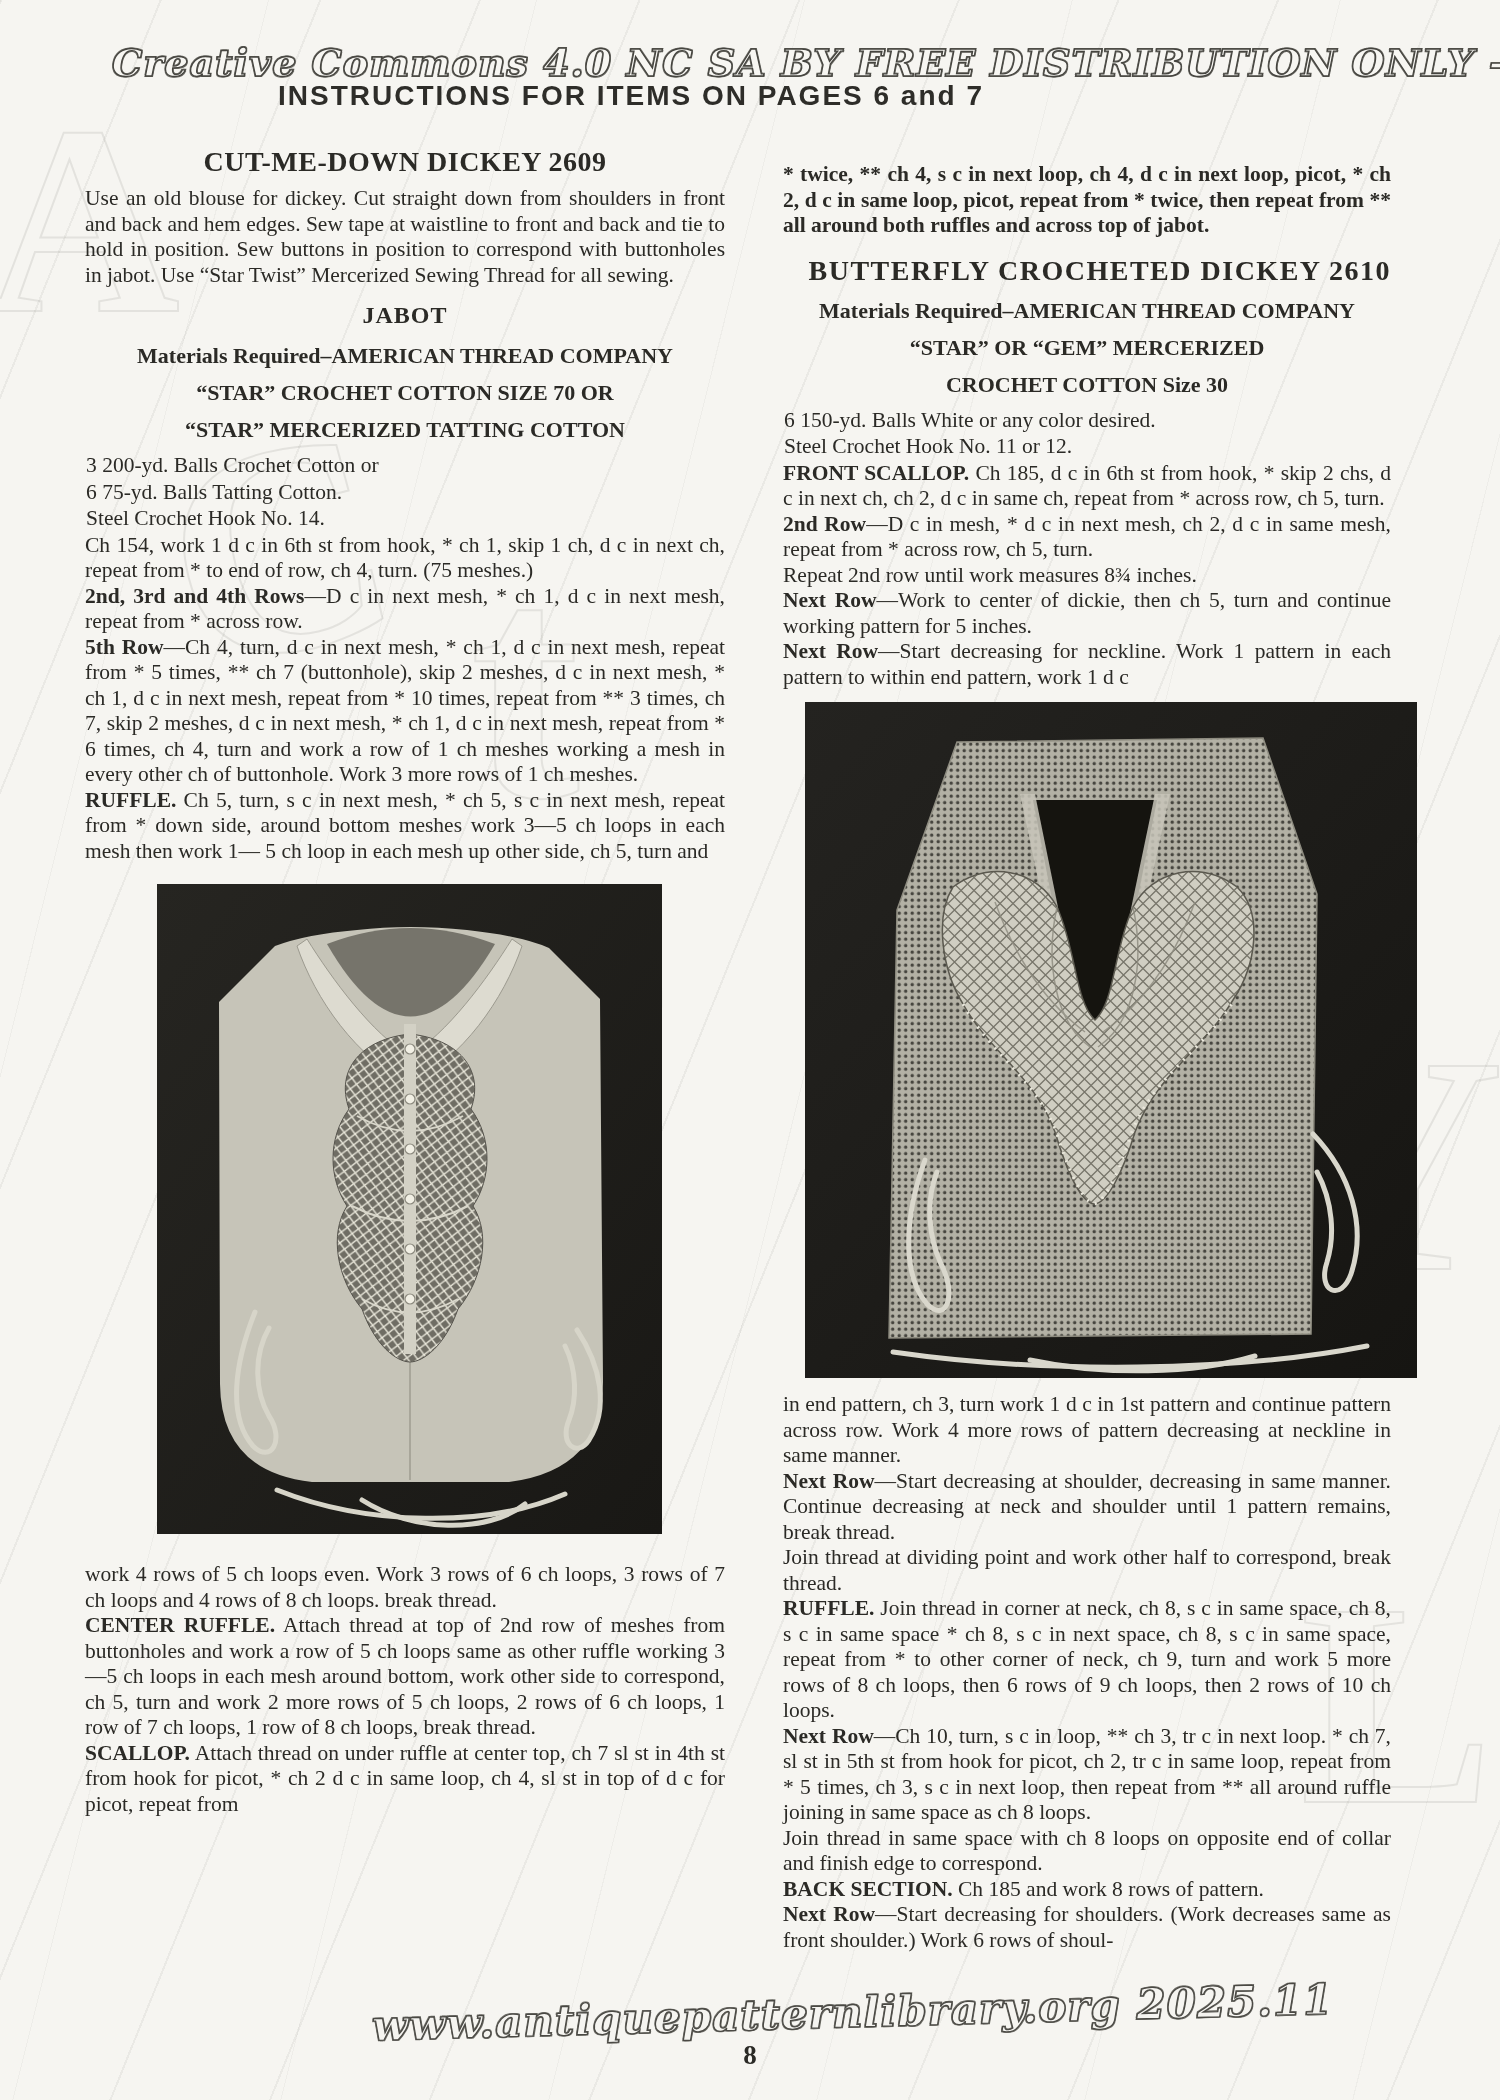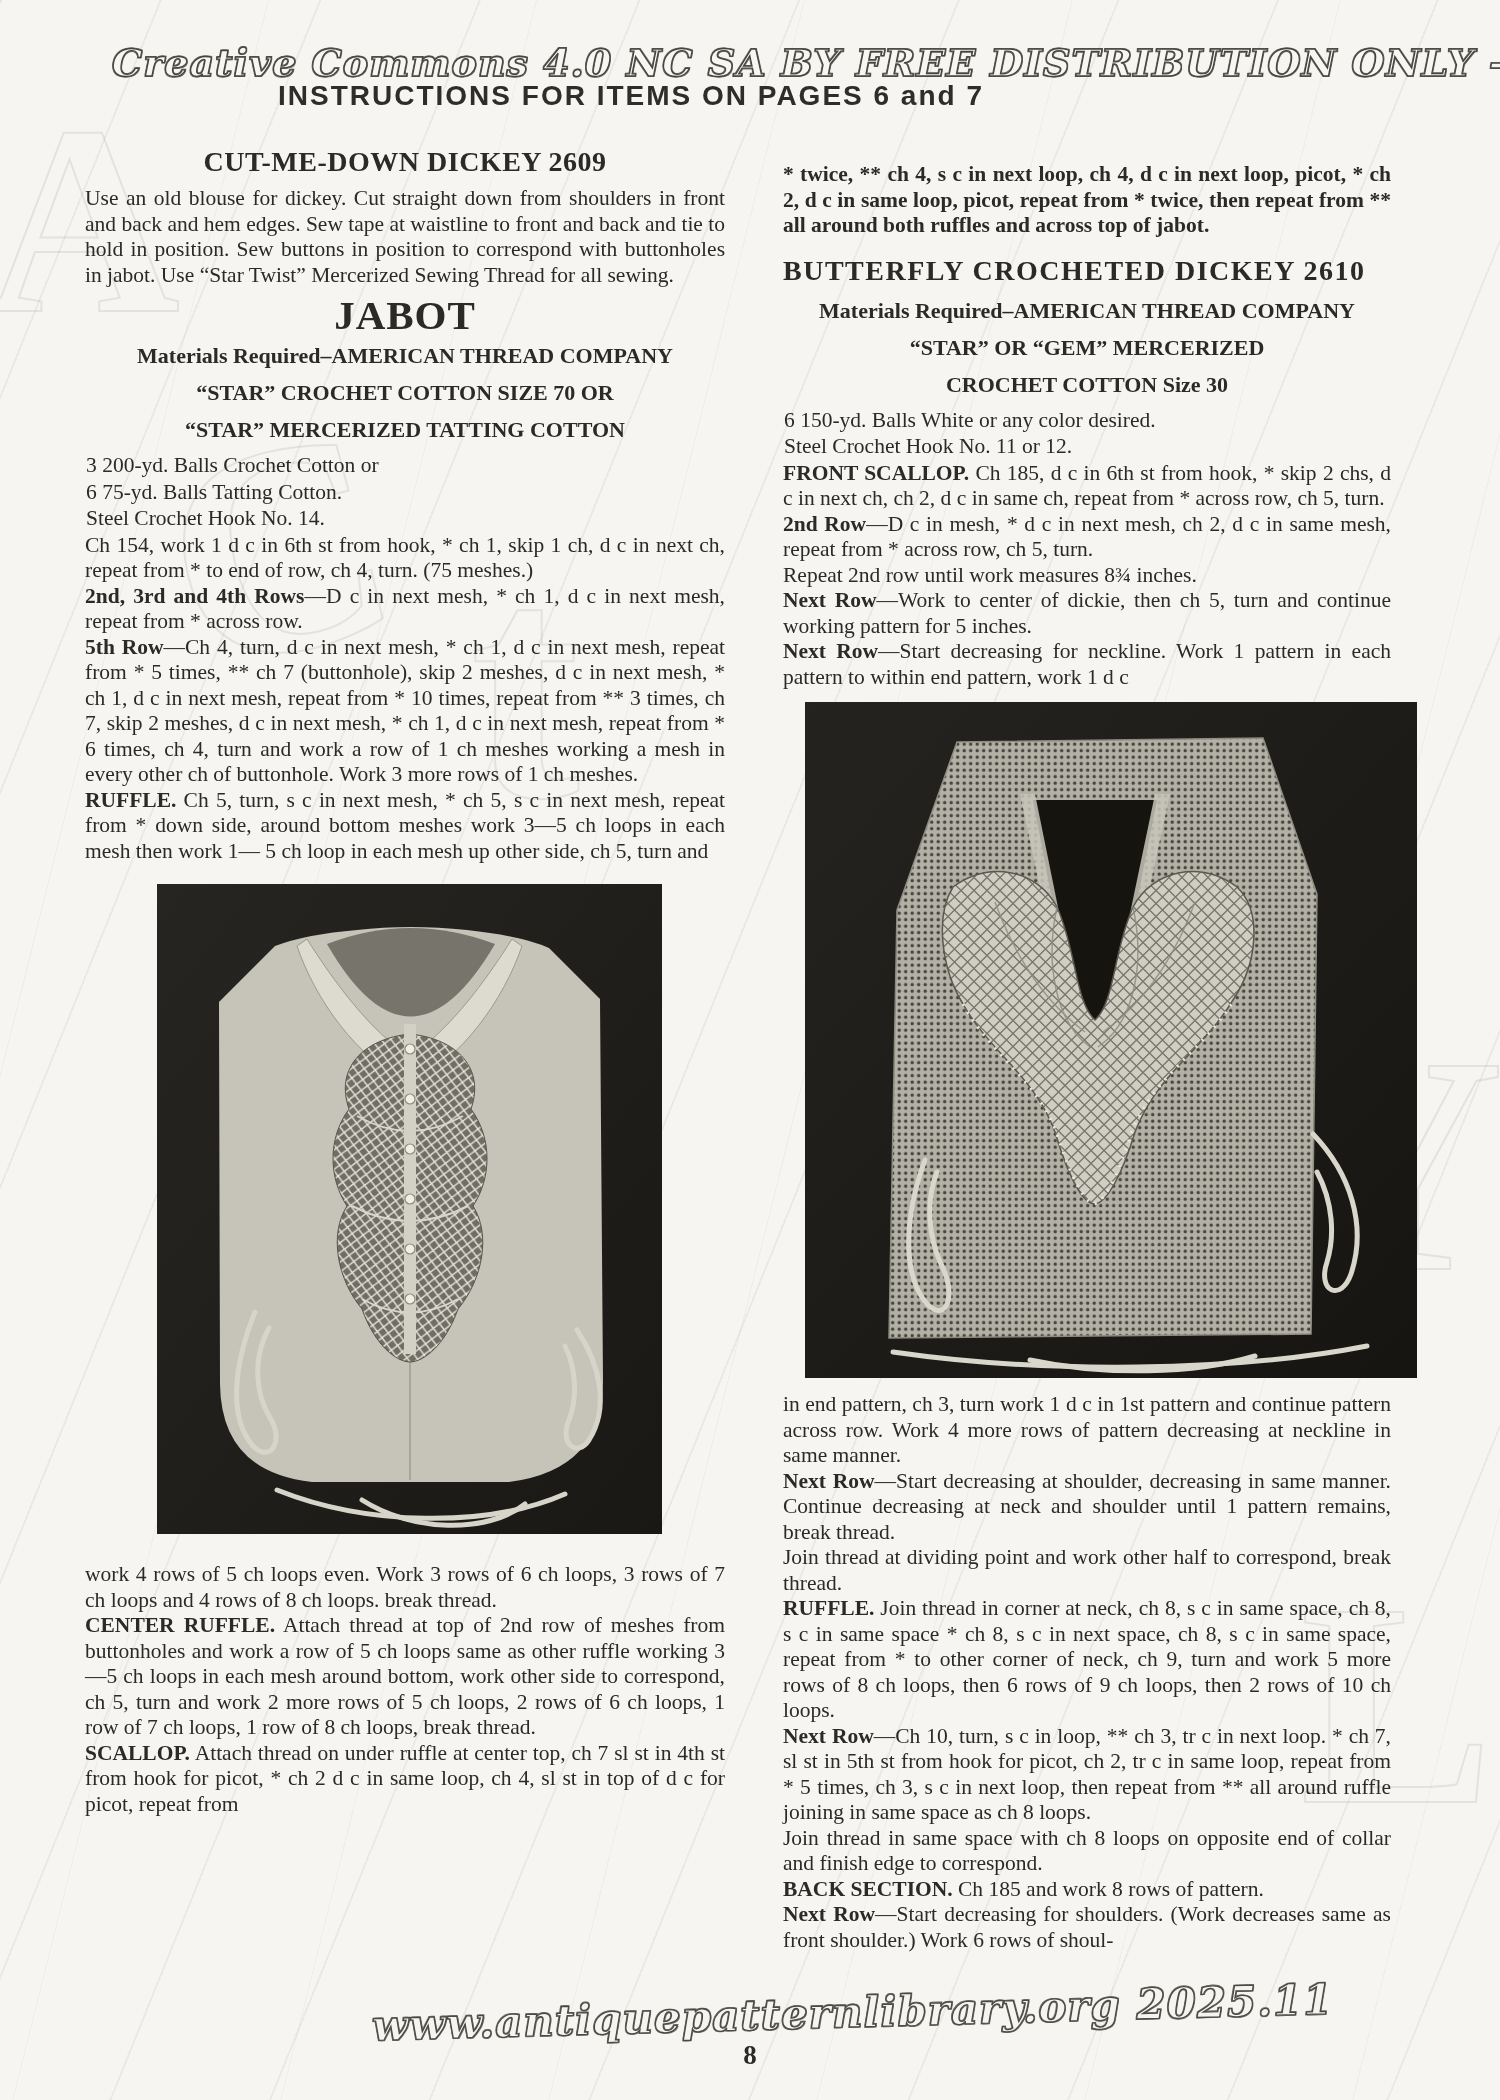"BUTTERFLY CROCHETED DICKEY 2610" h1.sec-title-right { text-align: left -> right }
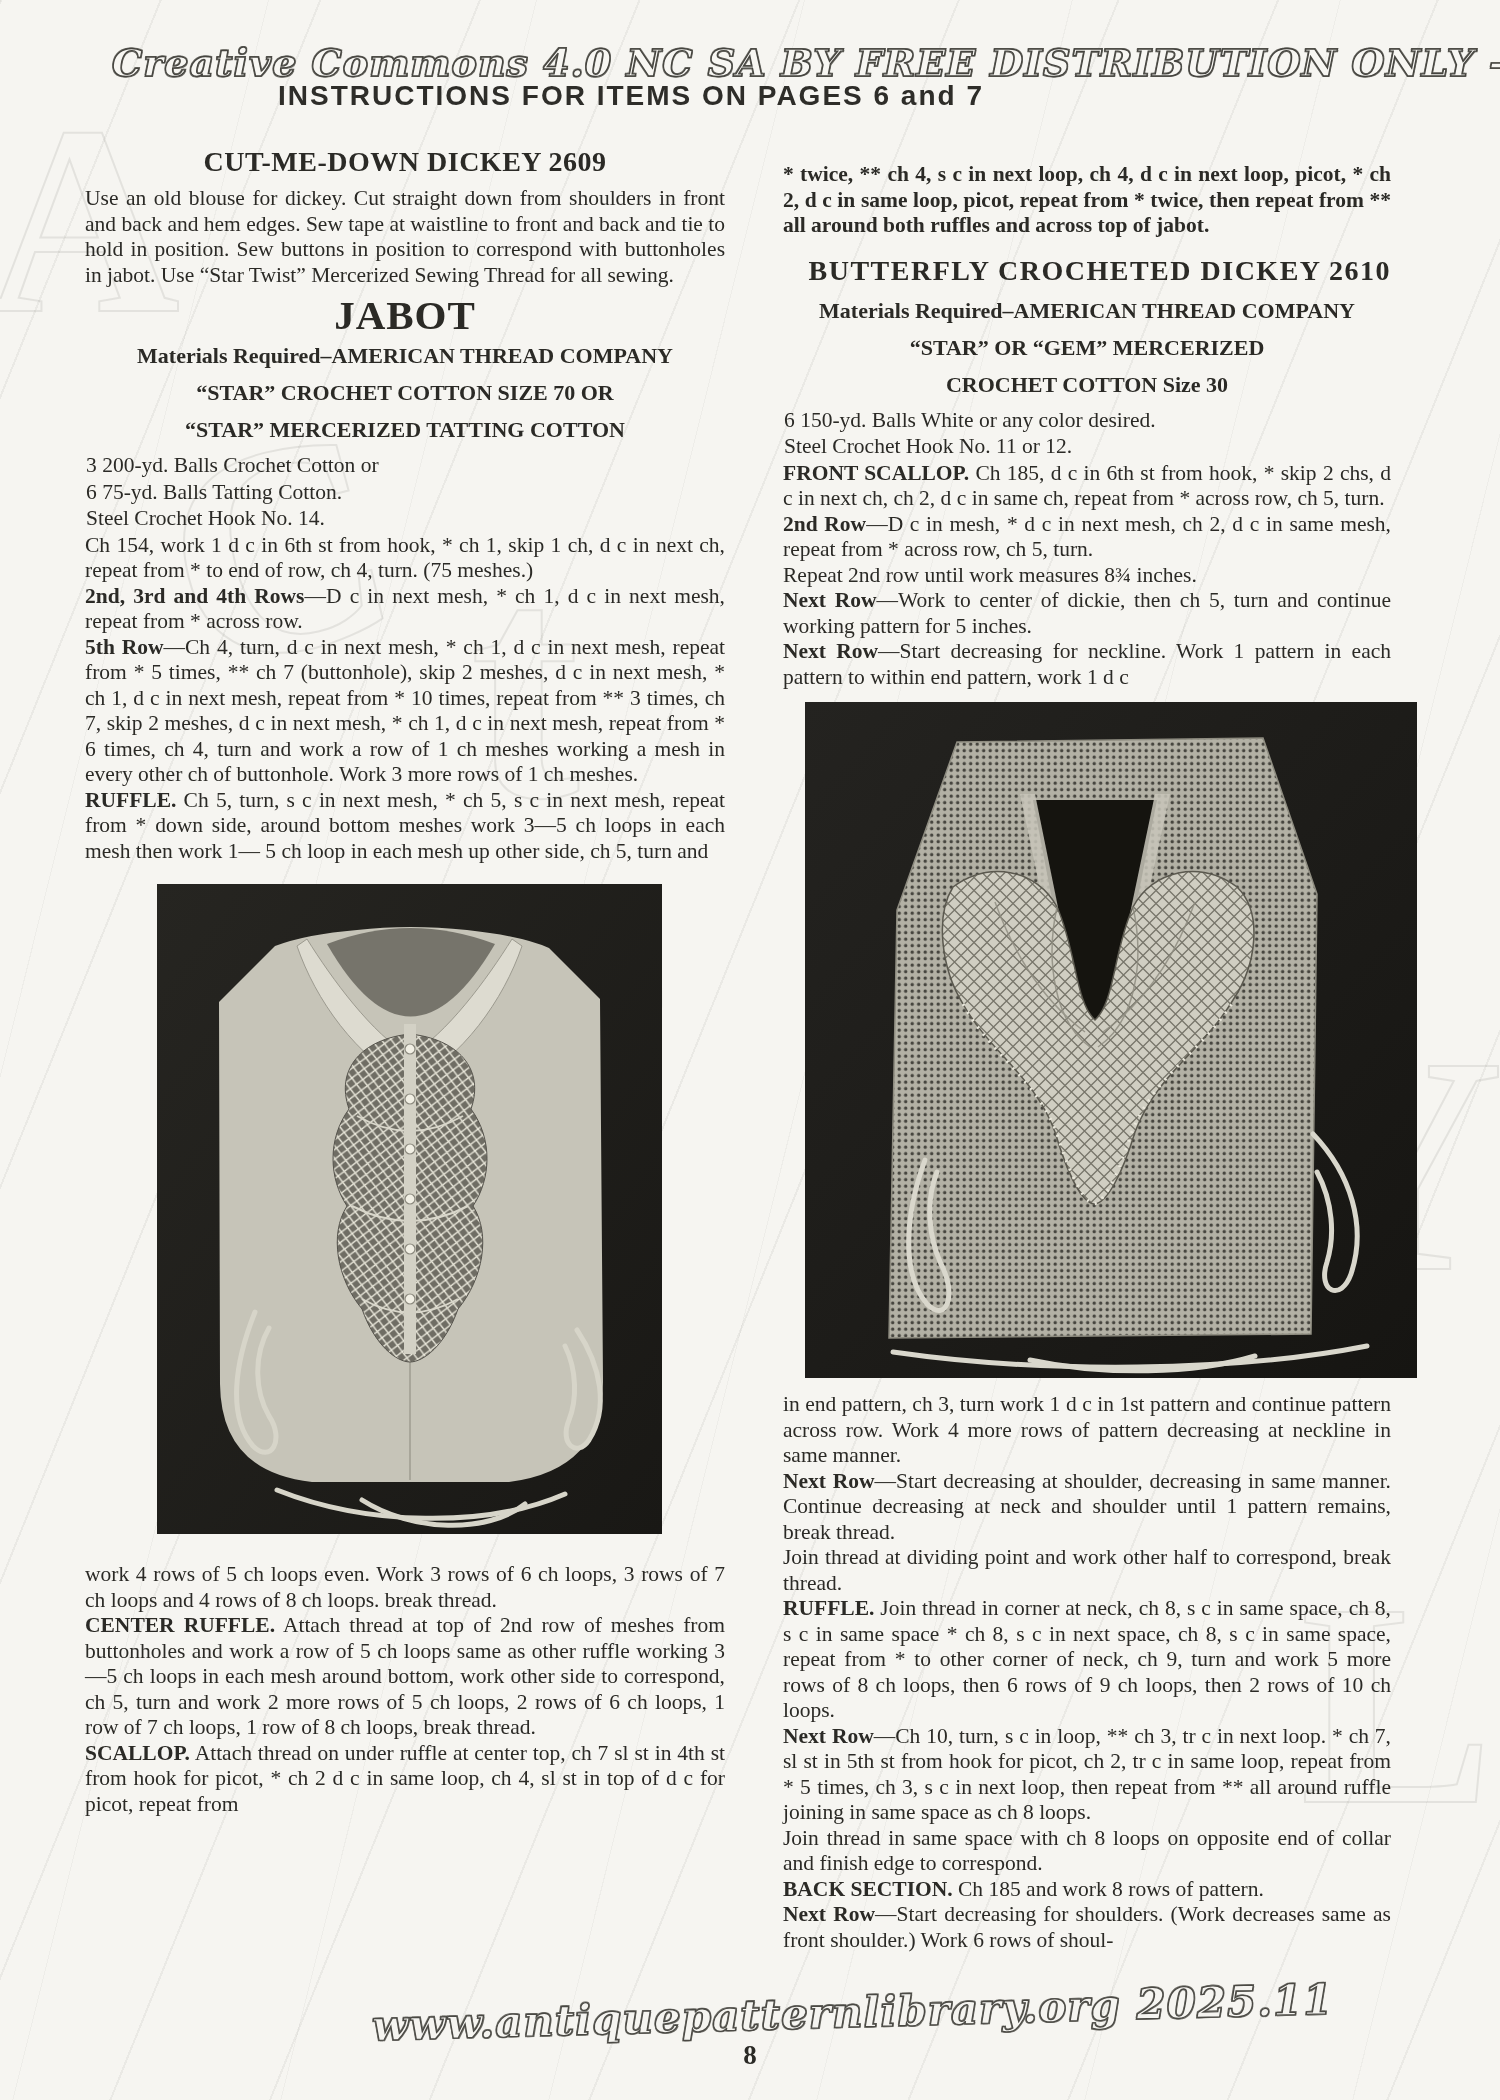"JABOT" h2.jabot { font-size: 41px -> 24px }
